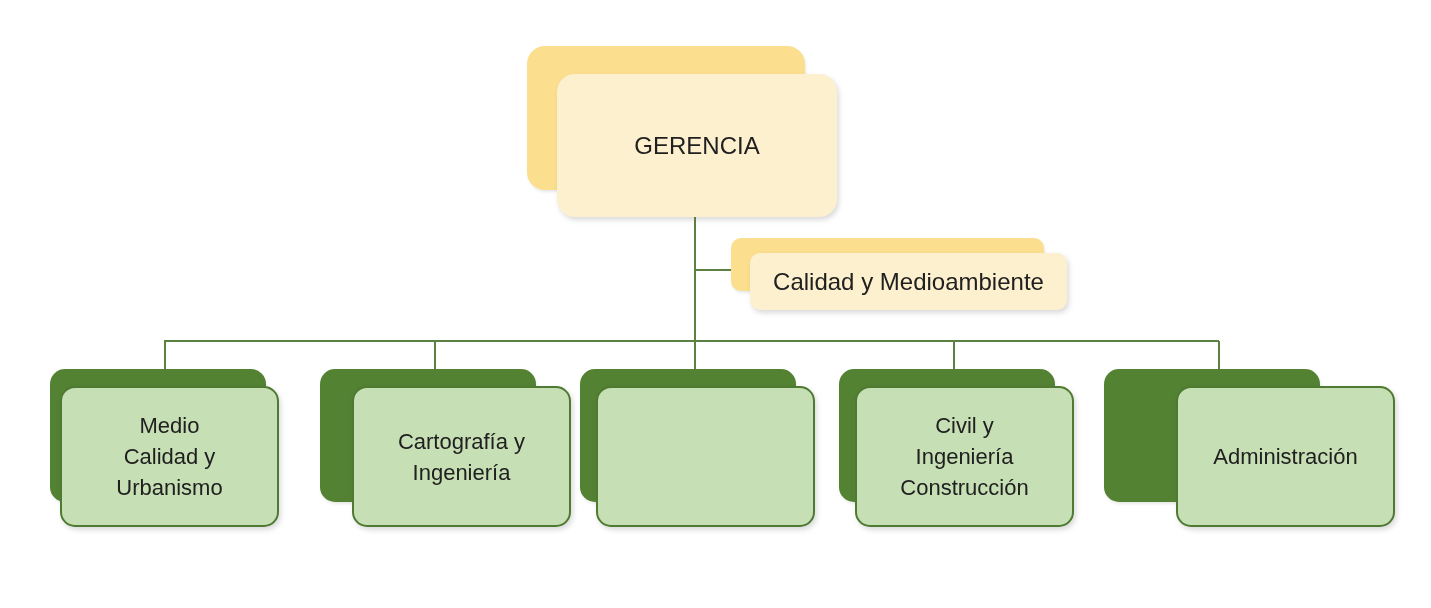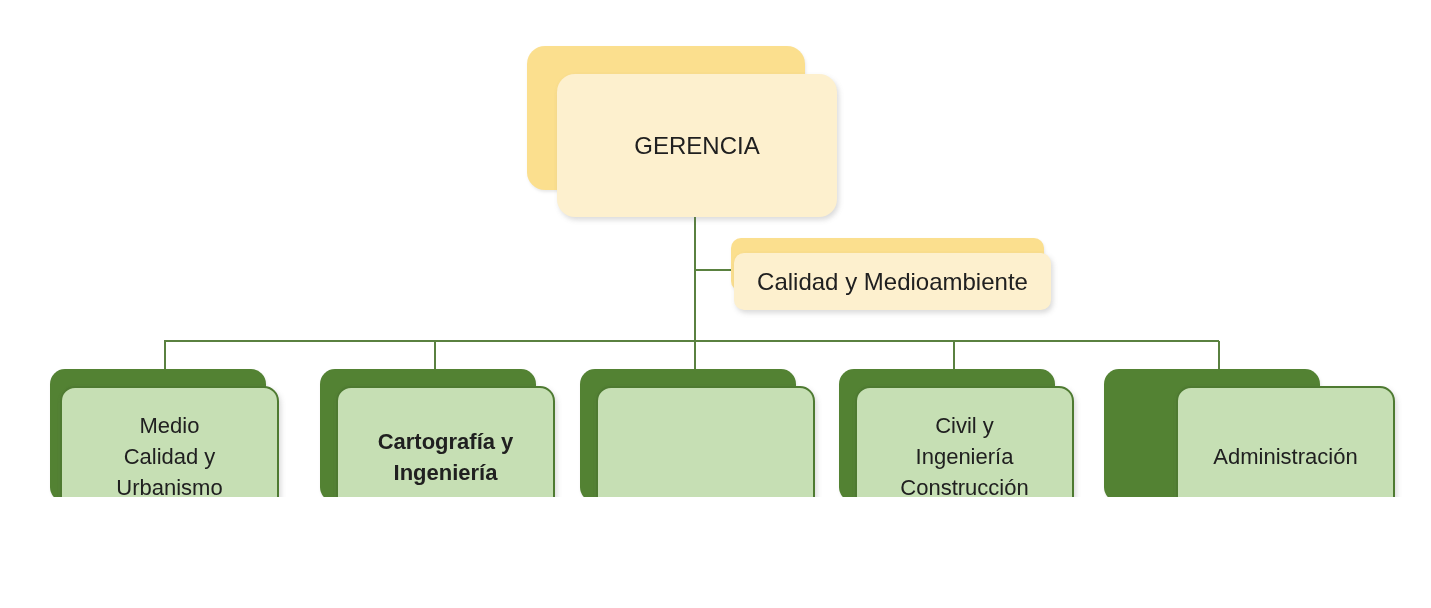"GERENCIA" .canvas { height: 497px -> 608px }
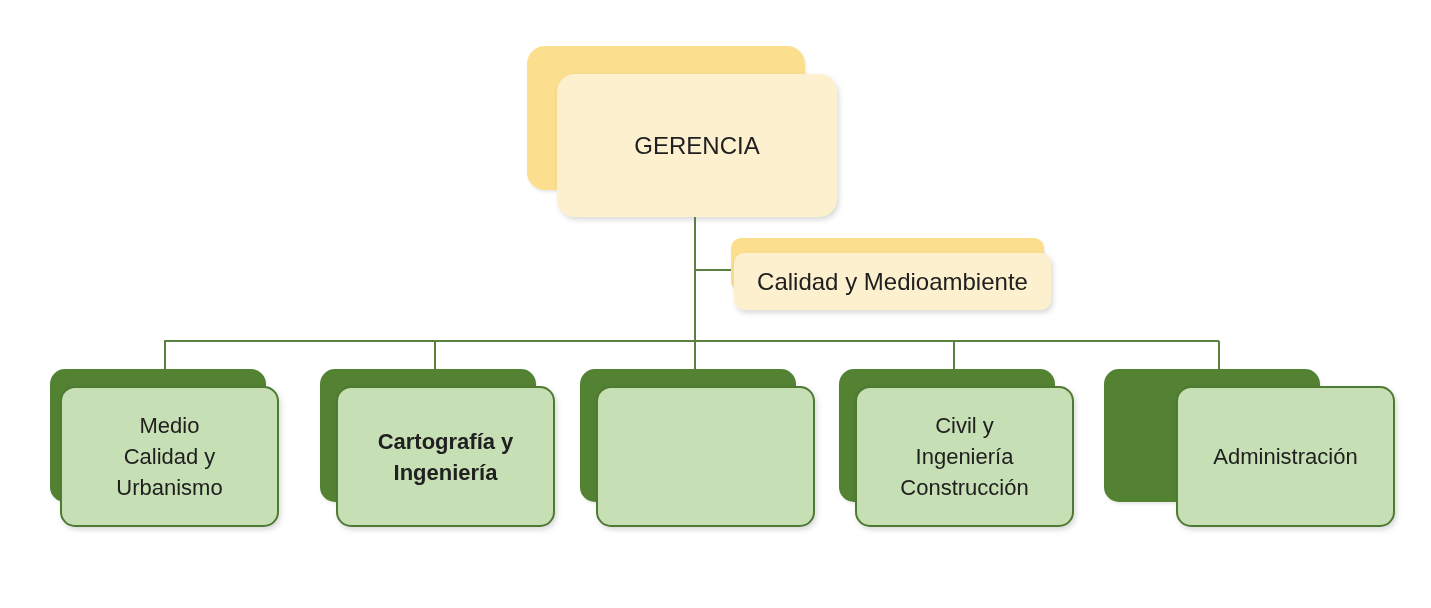"Calidad y Medioambiente" #calidad-front { left: 734px -> 750px }
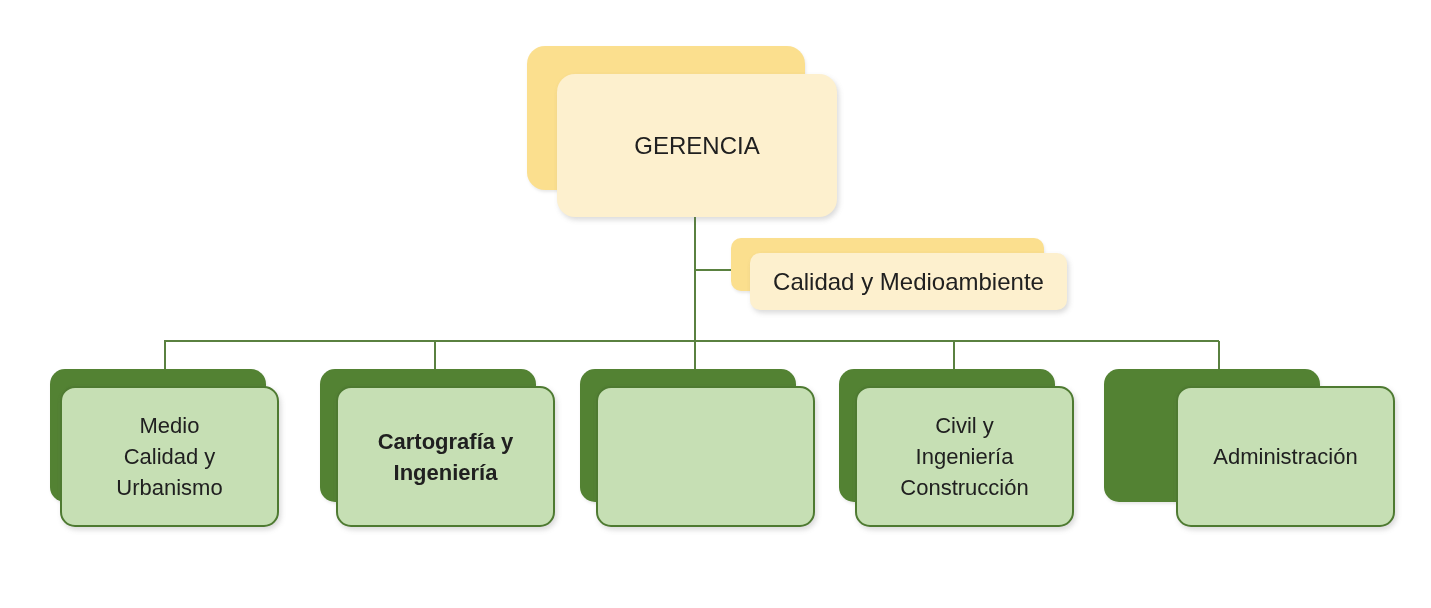"Cartografía y" #child2-front { font-weight: bold -> none; left: 336px -> 352px }
